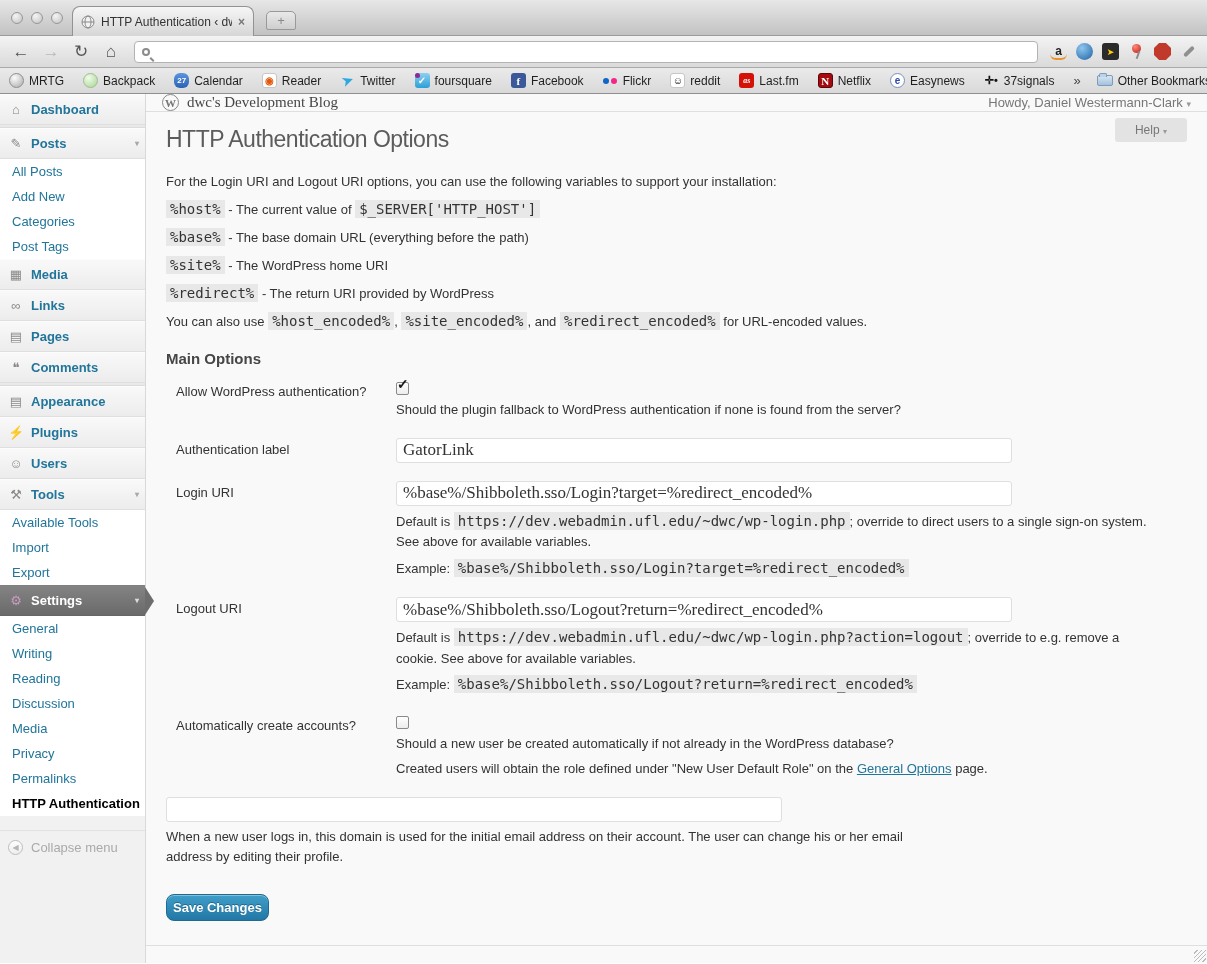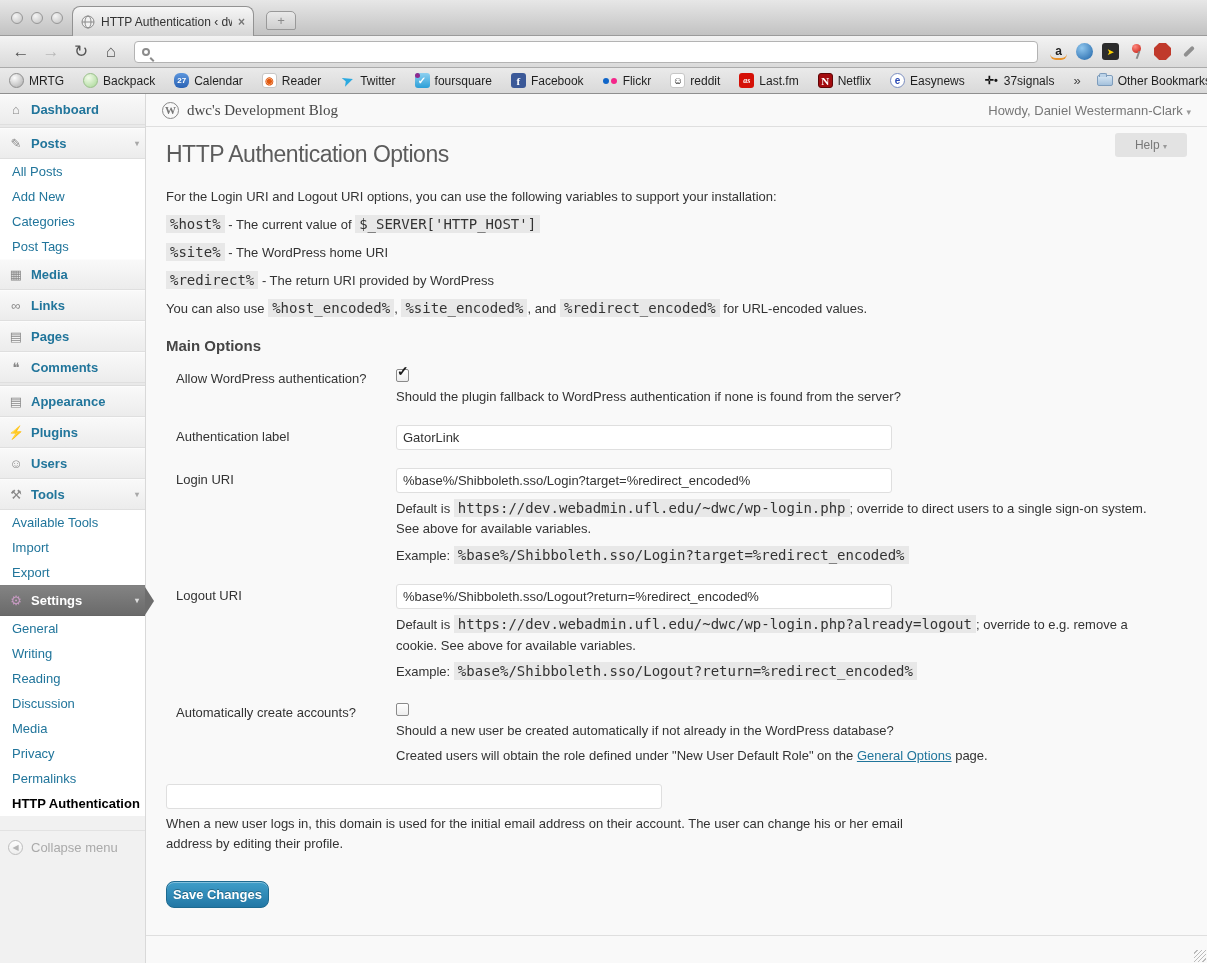"%base% - The base domain" p.varline { html: none -> <p> <code>%base%</code><span> - The base domain URL (everything before the path)</span> </p> }
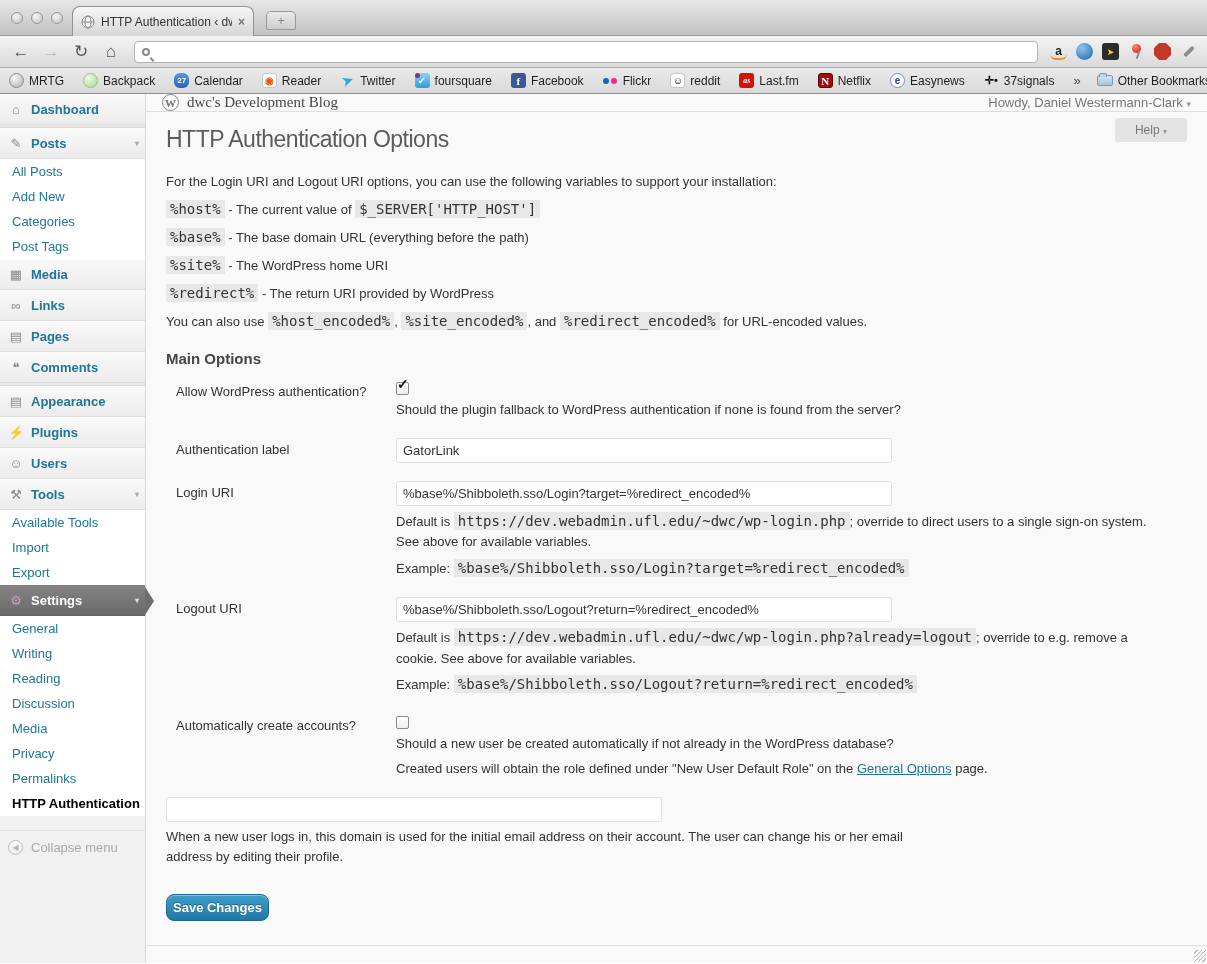"GatorLink" input.txt { font-family: Liberation Sans, sans-serif -> Liberation Serif, serif; font-size: 13px -> 17px; width: 496px -> 616px }
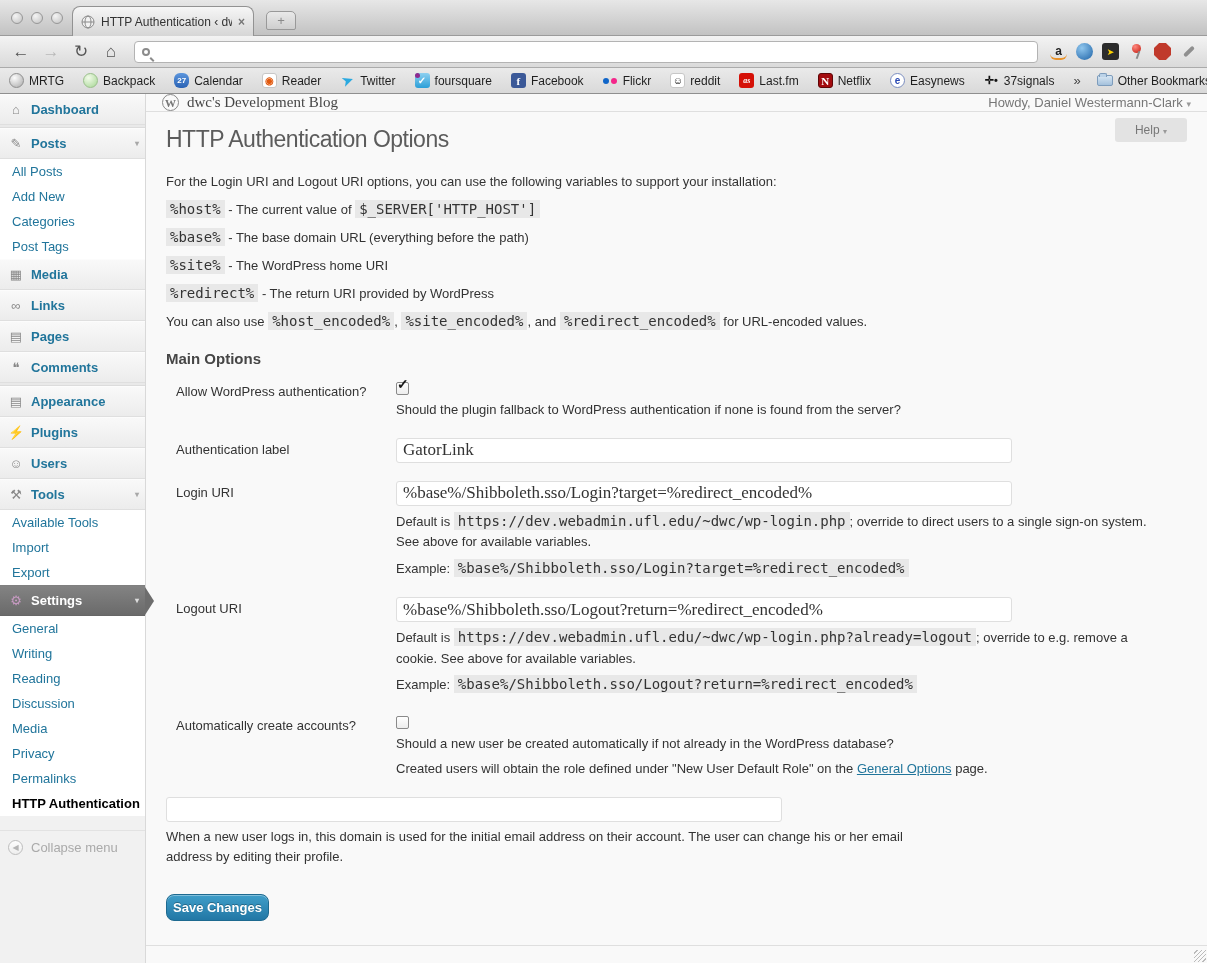"https://dev.webadmin.ufl.edu/~dwc/wp-login.php?a" code { text: already -> action }
